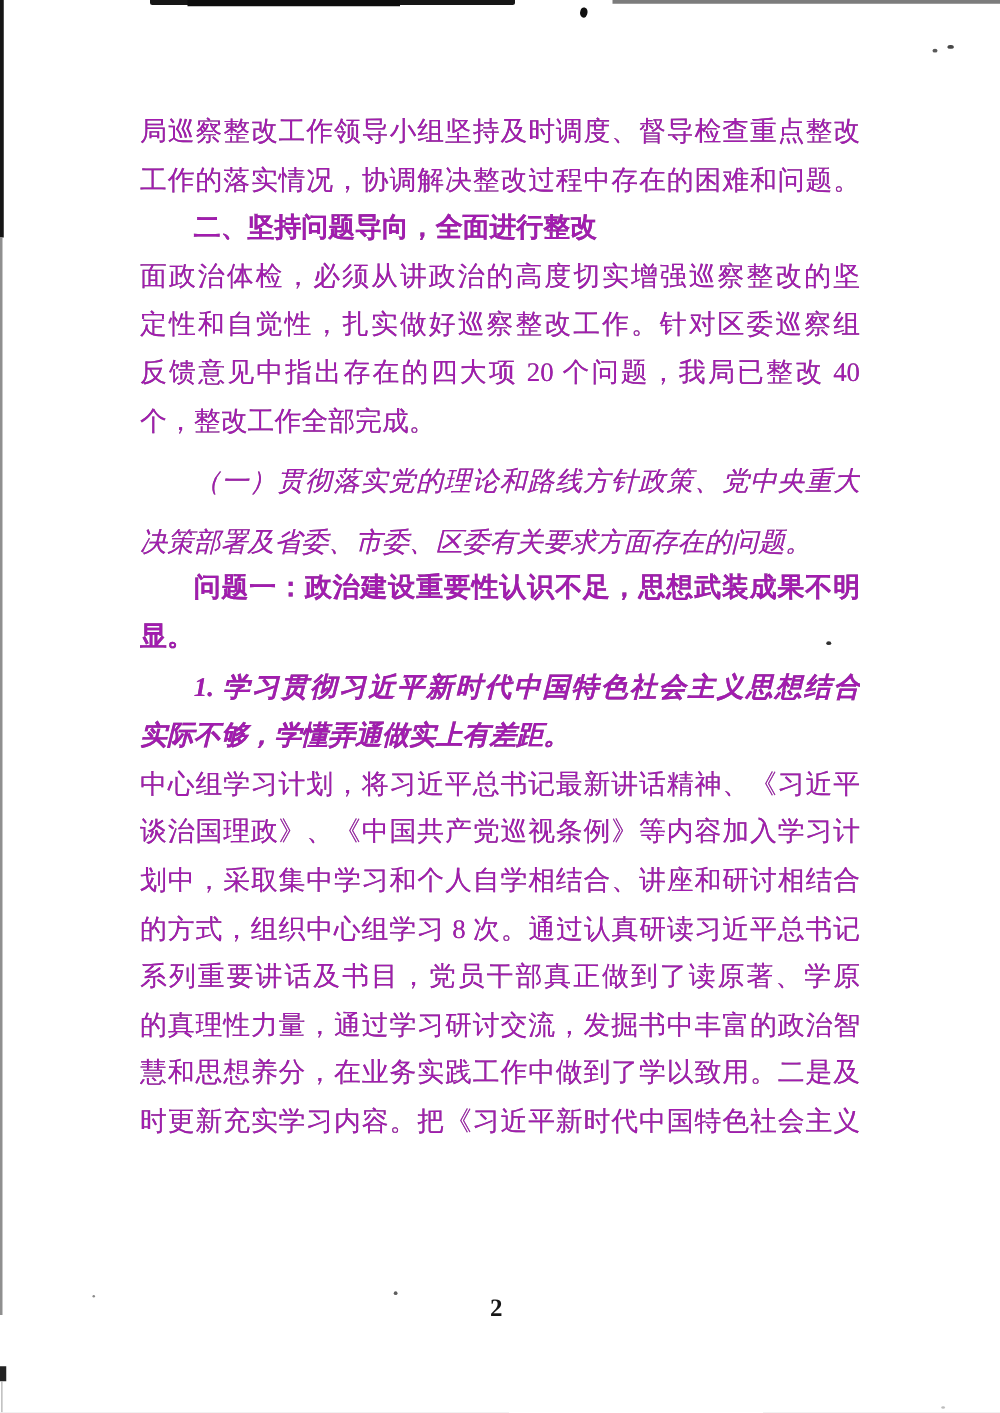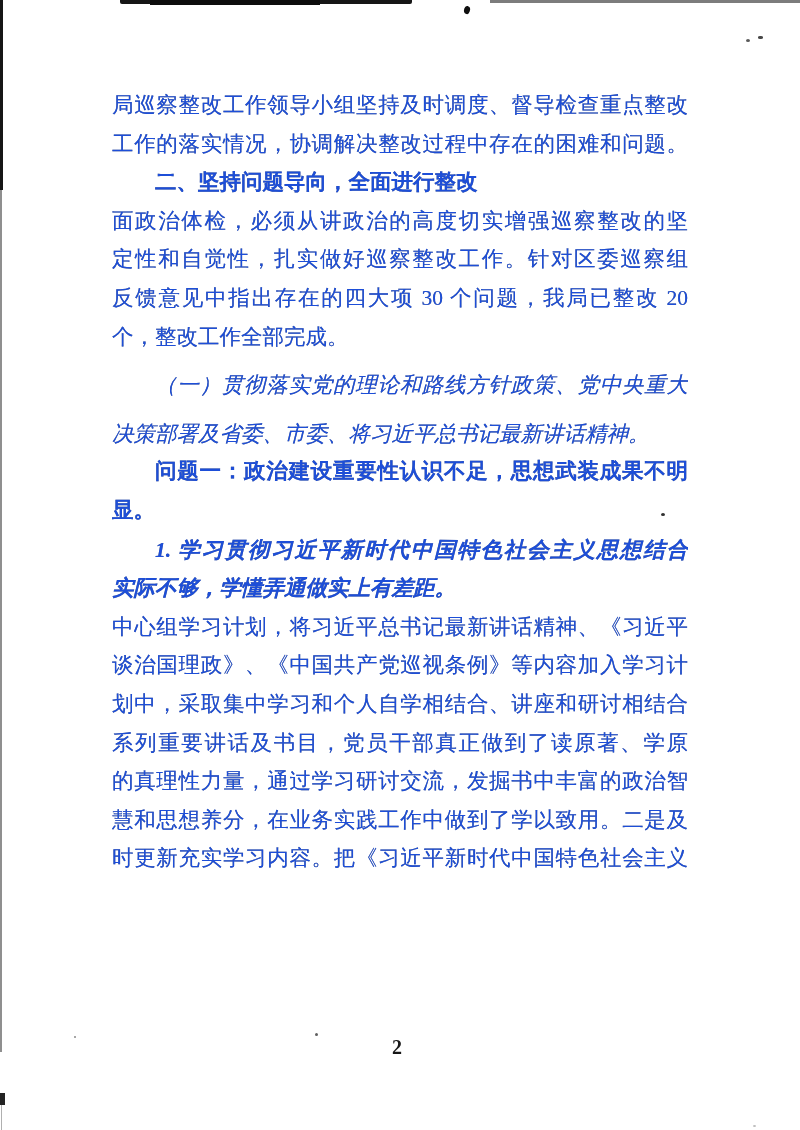"局巡察整改工作领导小组坚持及时调度、督导检查重点整改" .line { color: #1d4ed8 -> #a21caf }
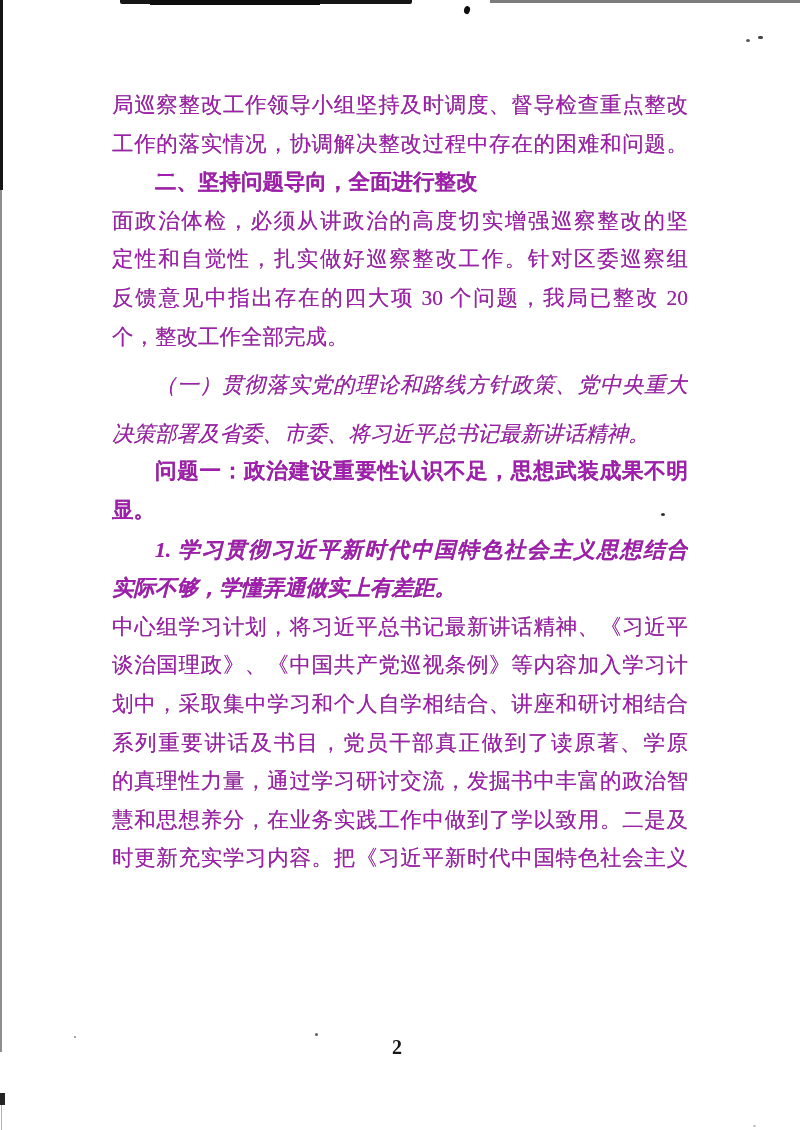"反馈意见中指出存在的四大项 30 个问题，我局已整改 20" div.line { text: 30 个问题，我局已整改 20 -> 20 个问题，我局已整改 40 }
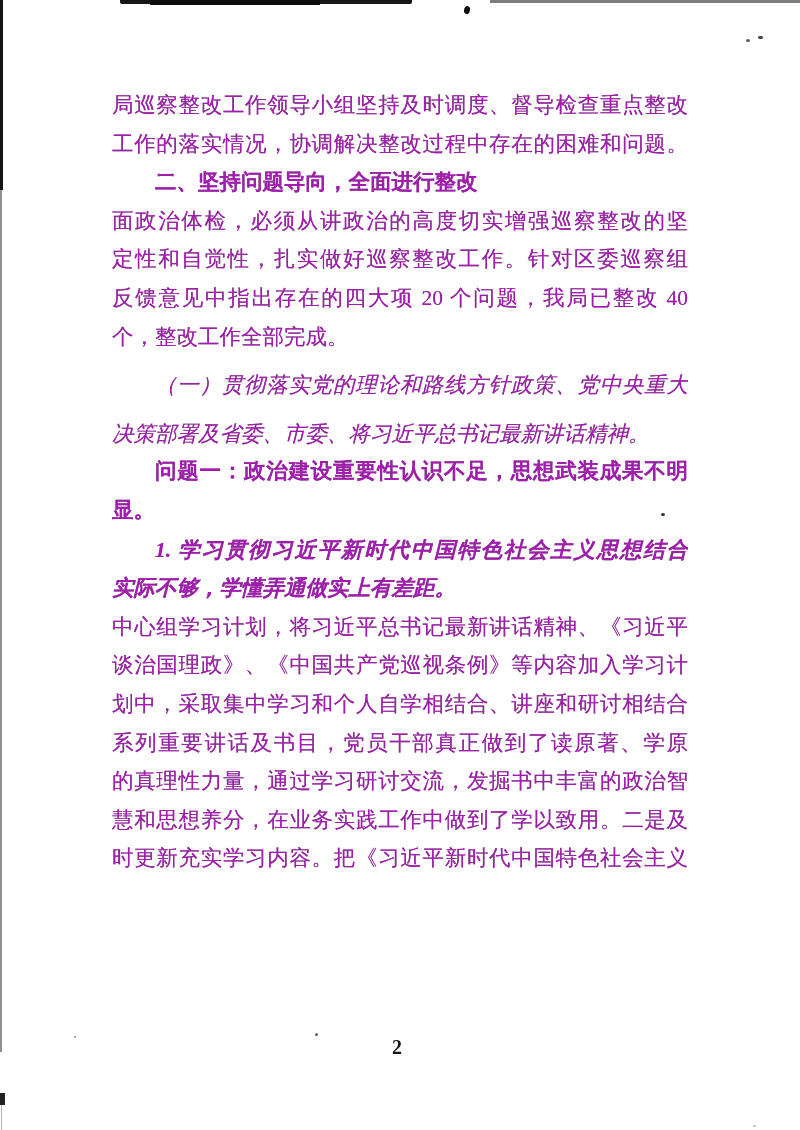"决策部署及省委、市委、将习近平总书记最新讲话精神。" div.line { text: 将习近平总书记最新讲话精神 -> 区委有关要求方面存在的问题 }
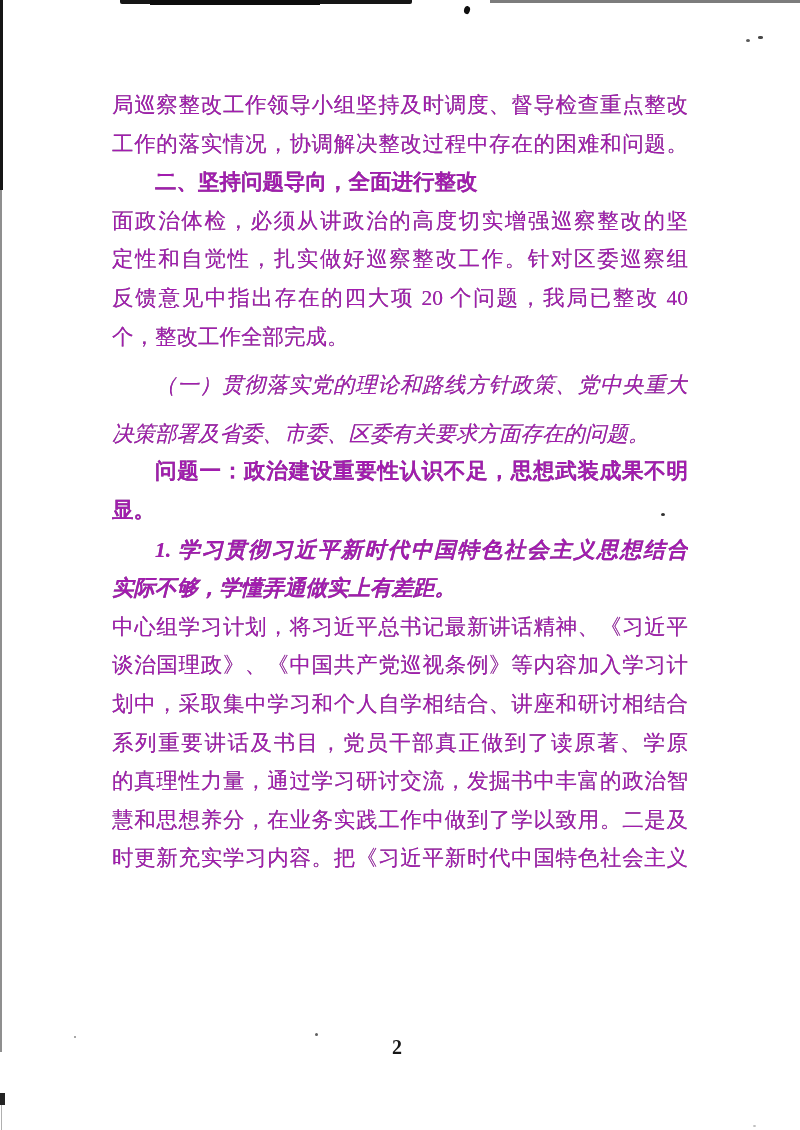"的方式，组织中心组学习 8 次。通过认真研读习近平总书记" div.line { html: none -> <div>的方式，组织中心组学习 8 次。通过认真研读习近平总书记</div> }
